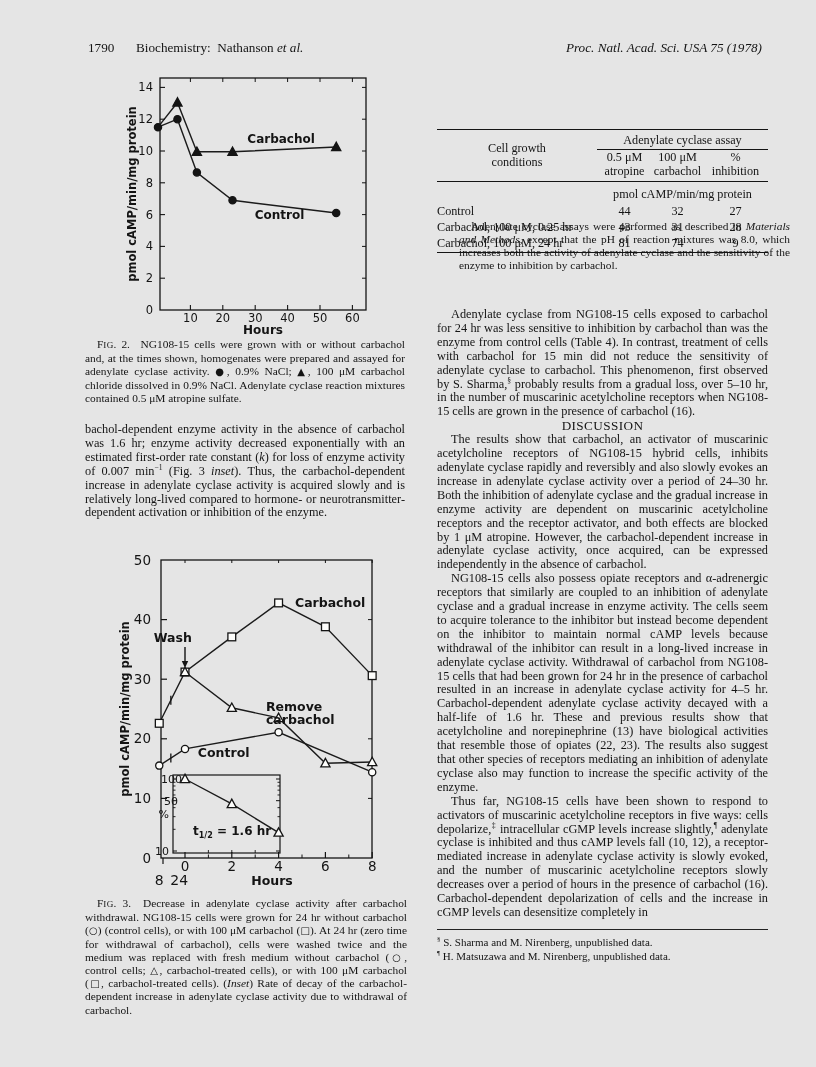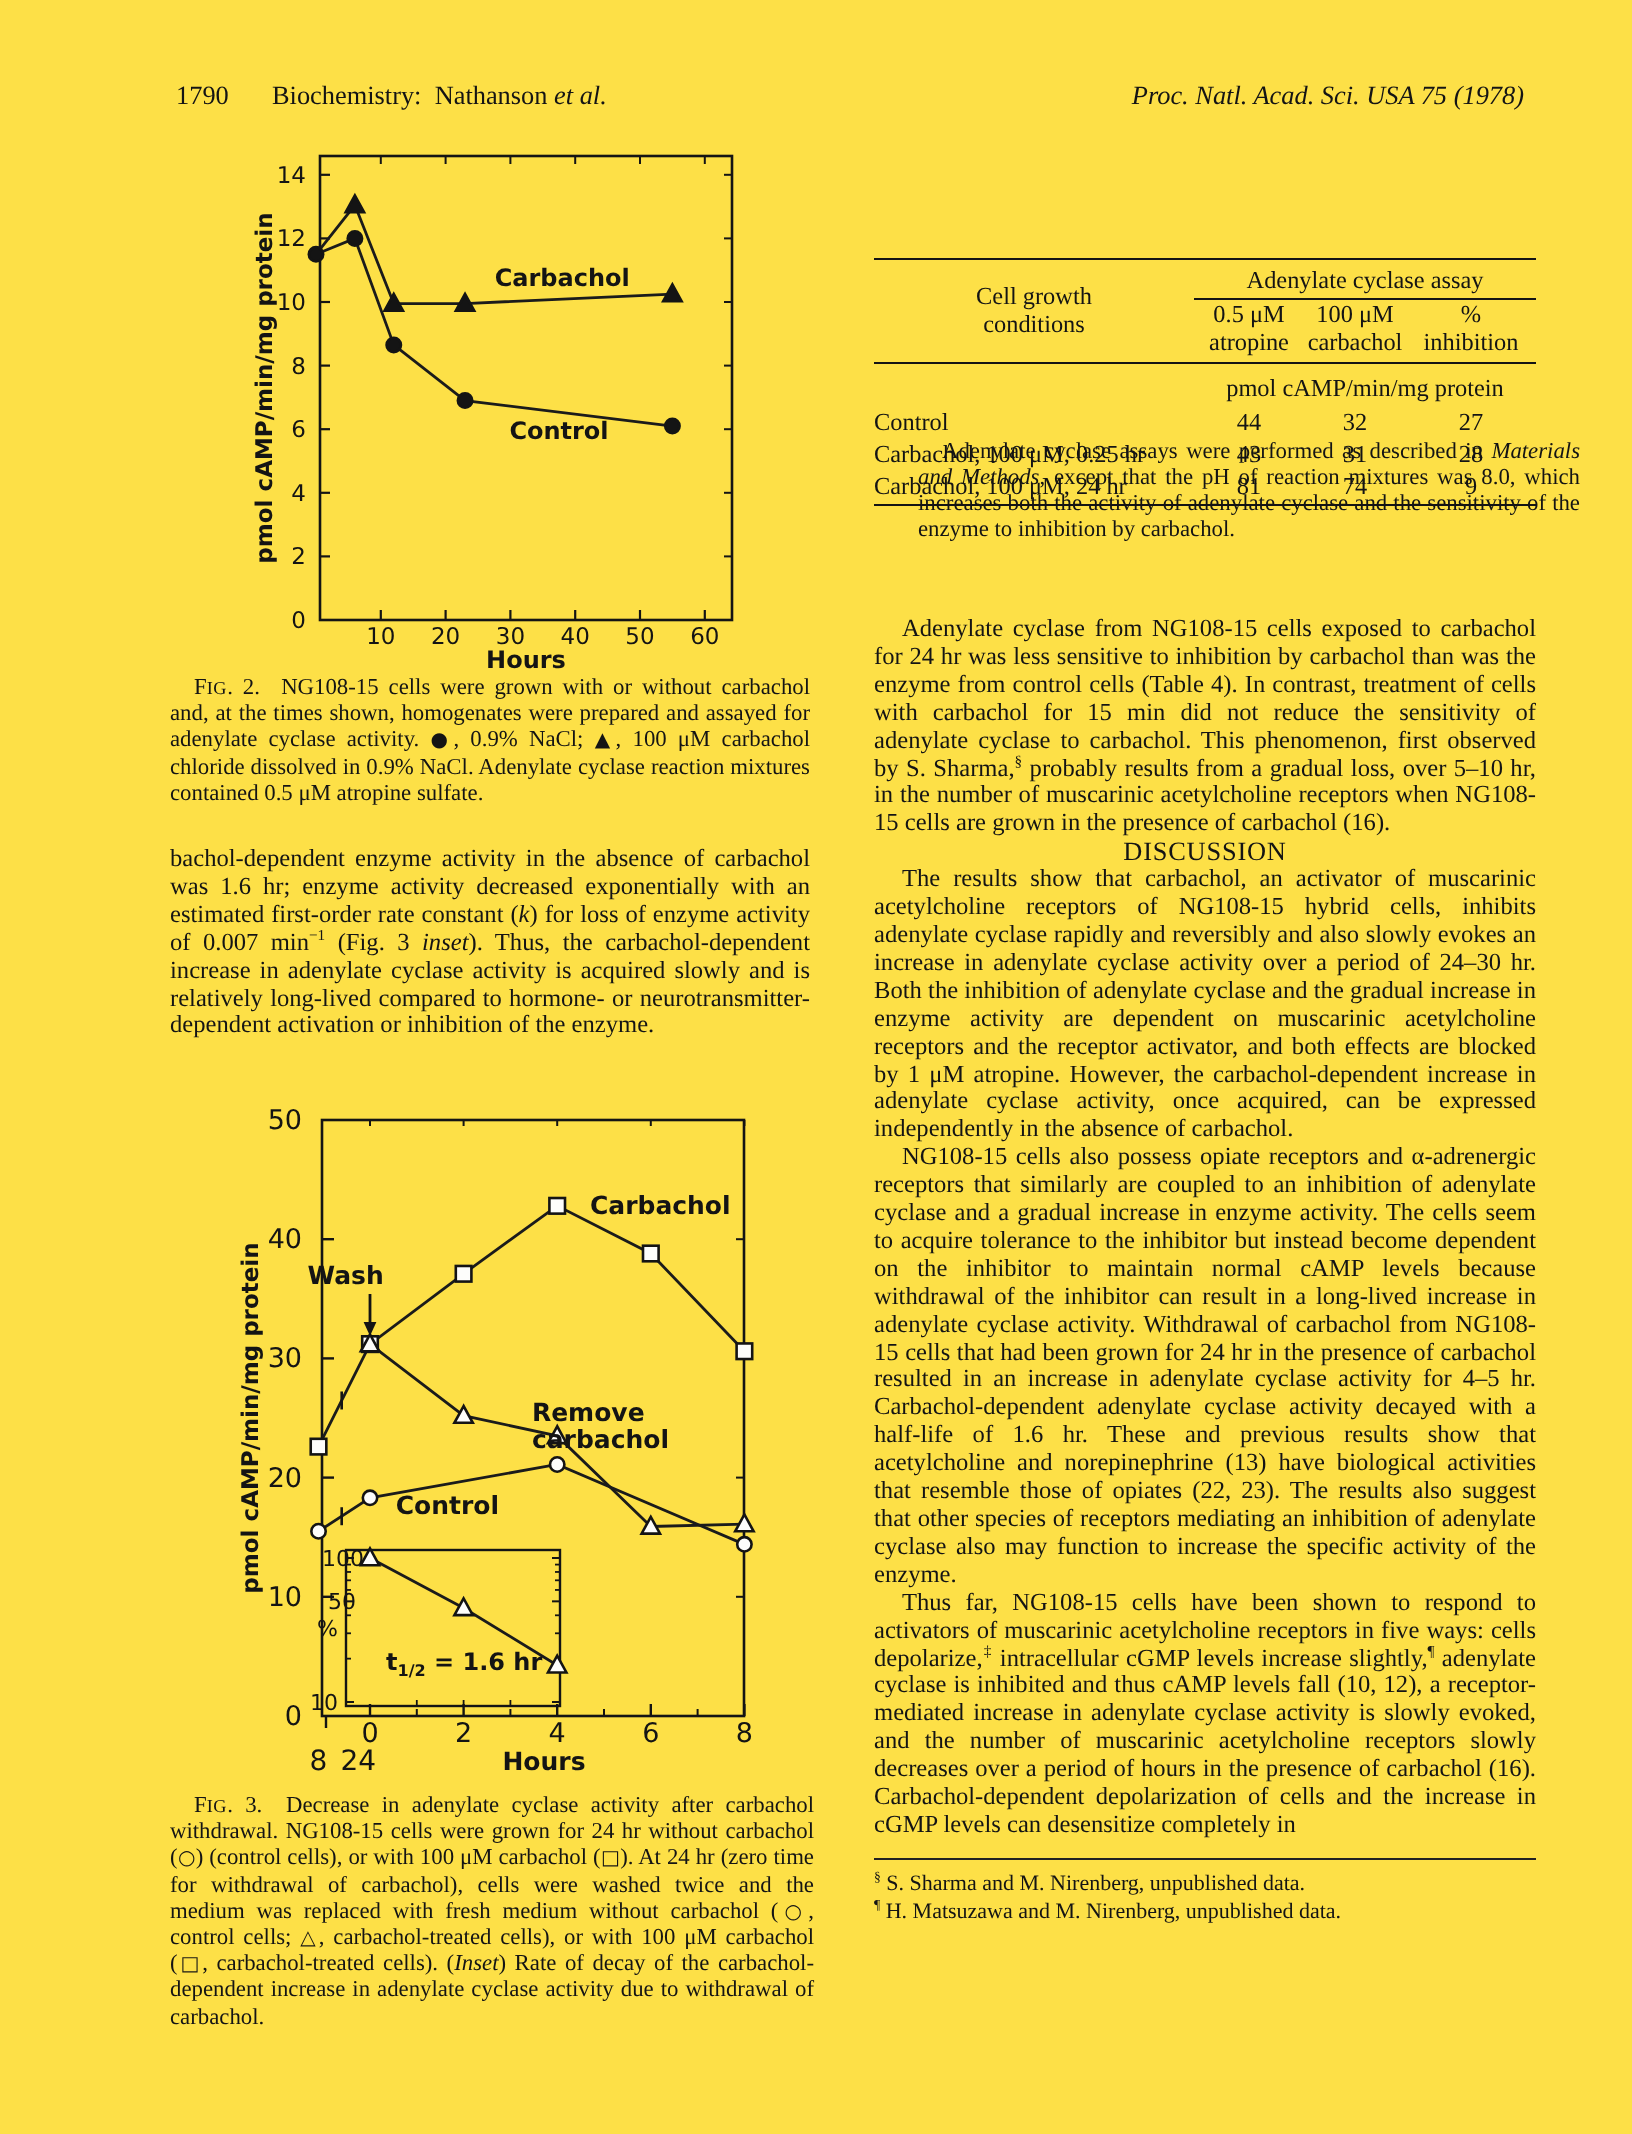"1790" .page { background: #fde047 -> #e5e5e5 }
